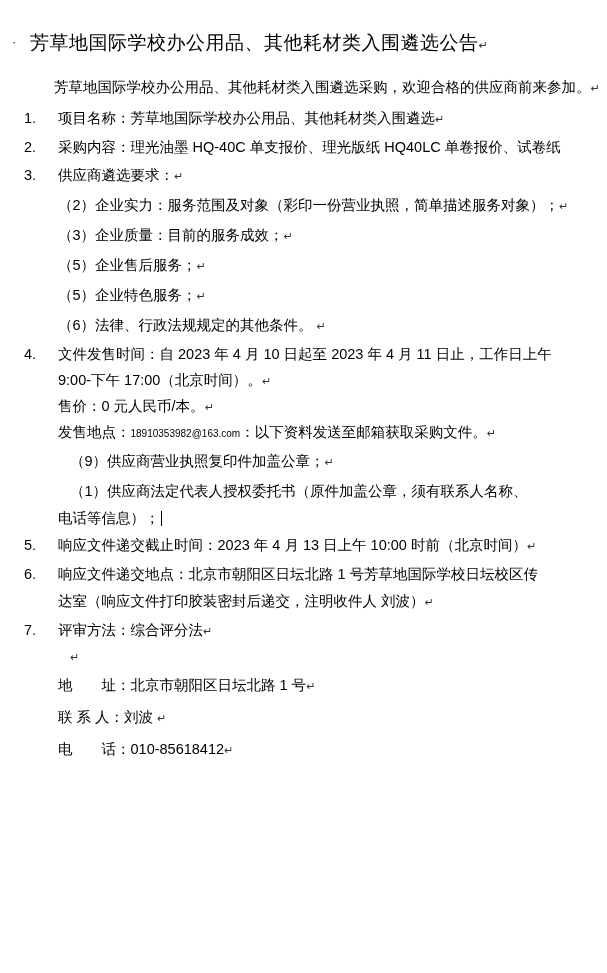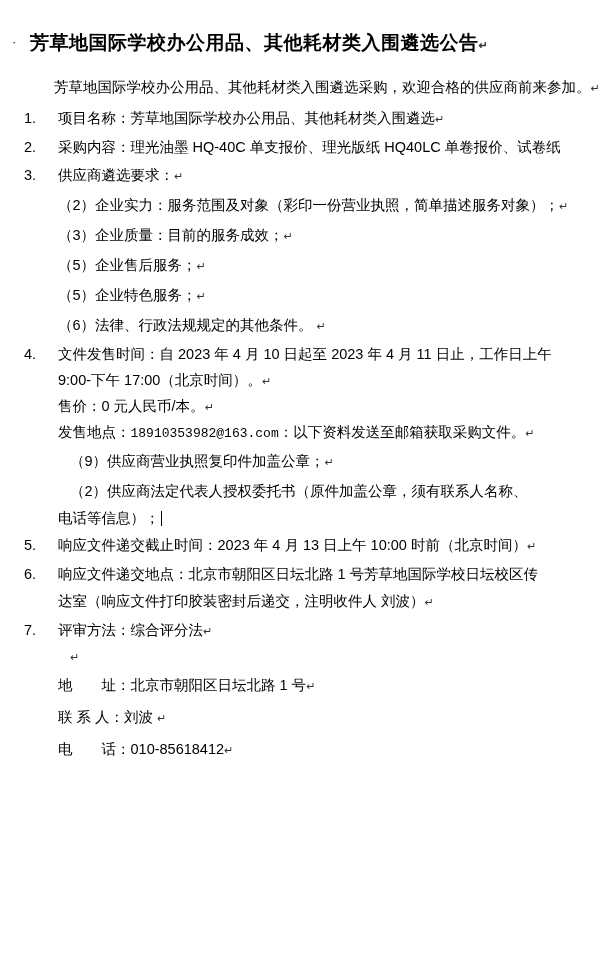"芳草地国际学校办公用品、其他耗材类入围遴选公告↵" .title-text { font-weight: bold -> normal }
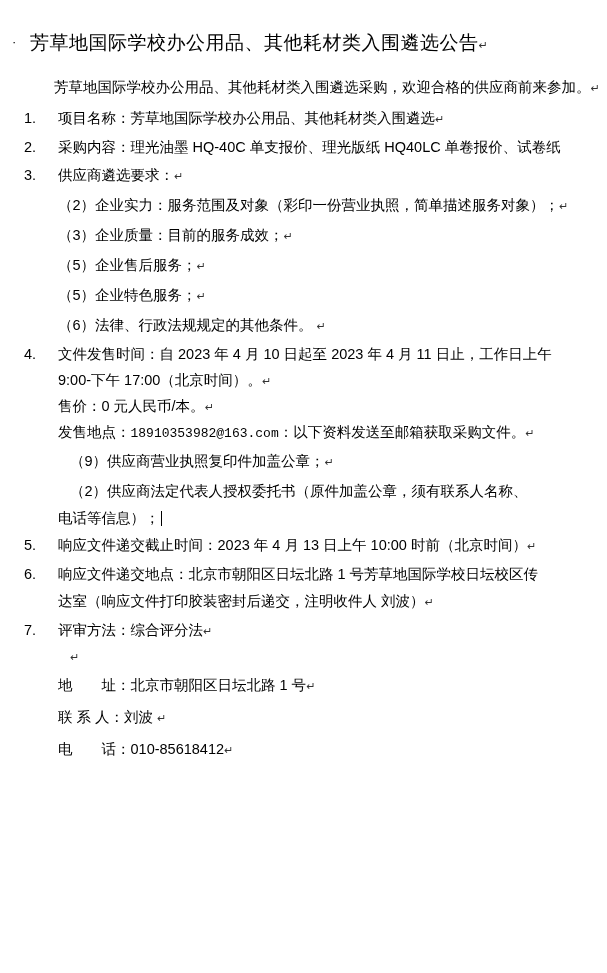"18910353982@163.com" .mono { font-family: Liberation Mono, monospace -> Liberation Sans, sans-serif; font-size: 13px -> 10px }
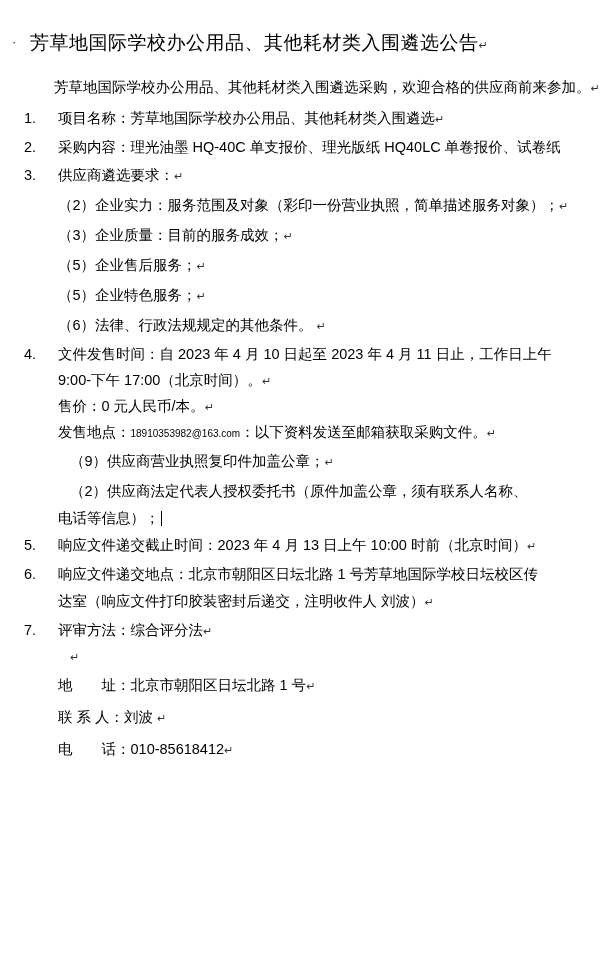"（2）供应商法定代表人授权委托书（原件加盖公章，须有联系人名称、" span { text: 2 -> 1 }
